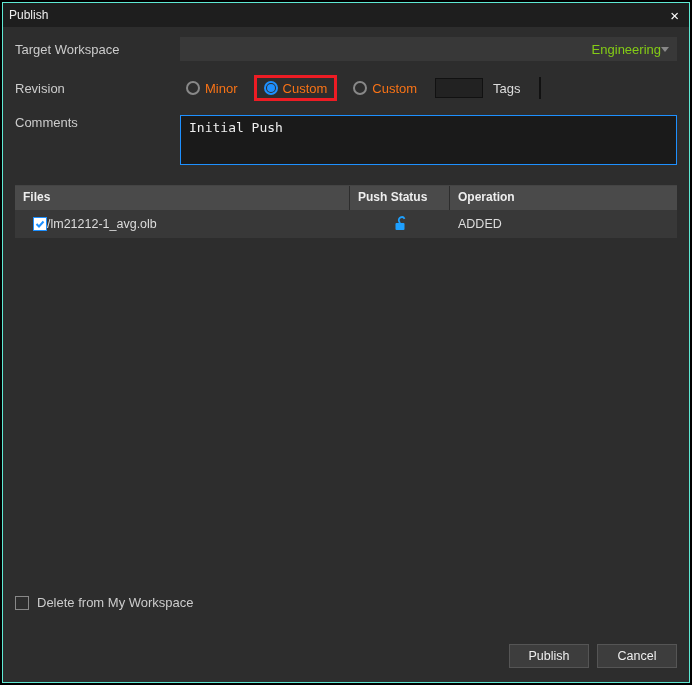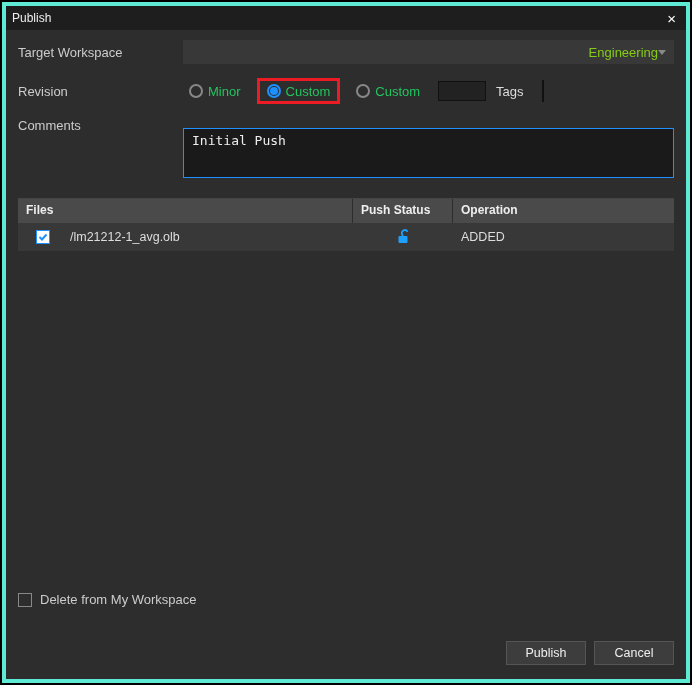"Publish" .dialog { border: 4px solid #5eead4 -> 1px solid #5eead4 }
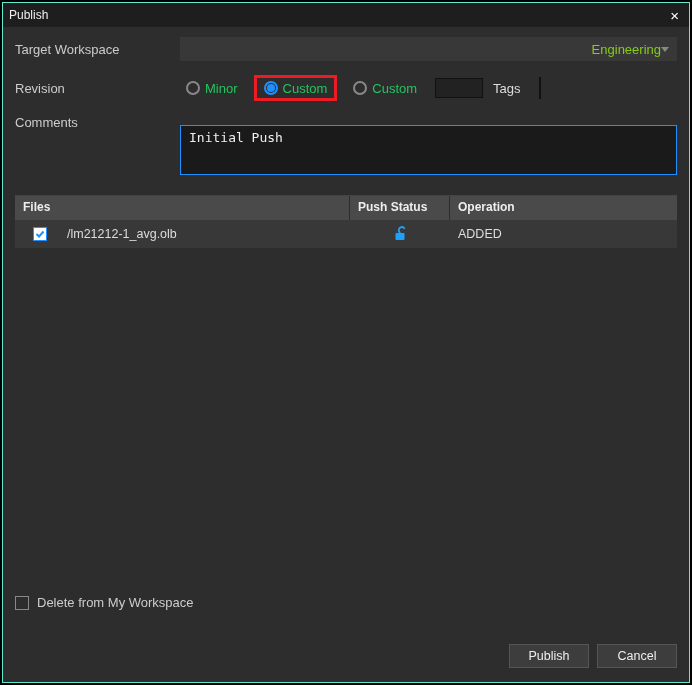"Minor" .radio-label { color: #22c55e -> #f97316 }
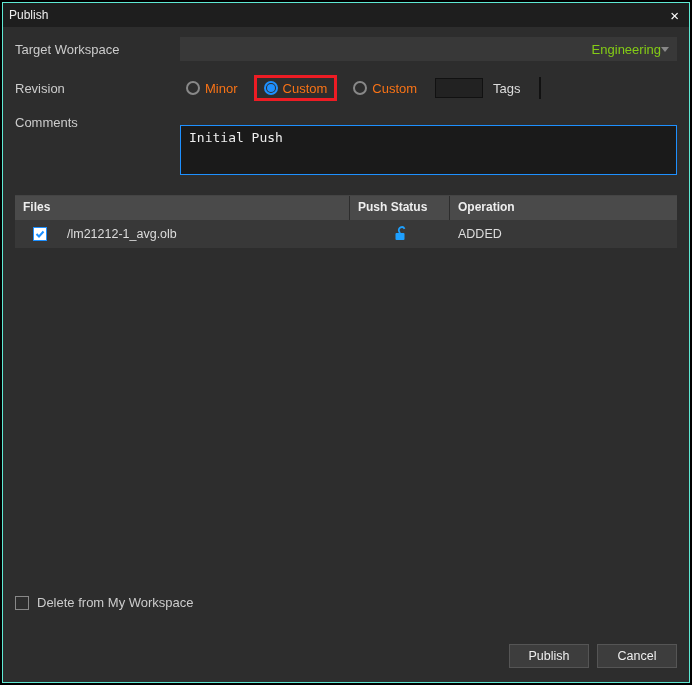"Initial Push" .comments-box { margin-top: 10px -> none }
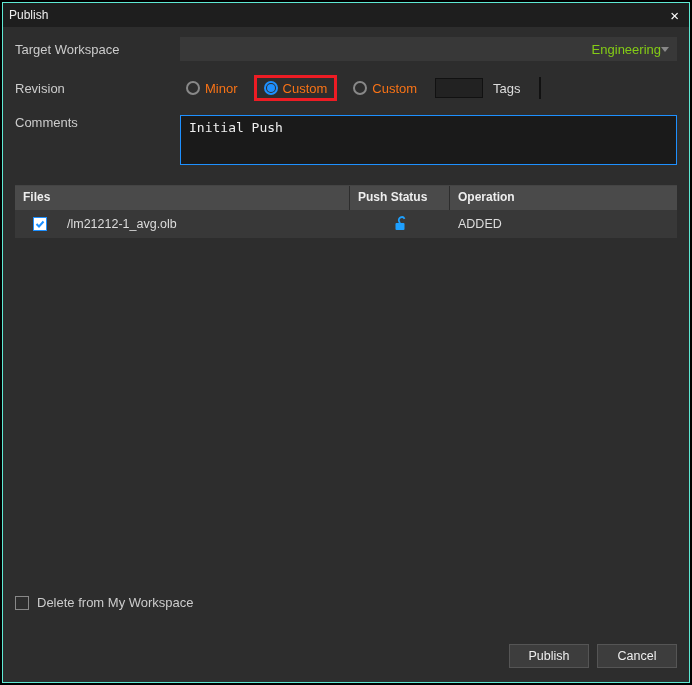"/lm21212-1_avg.olb" .td.col-files { gap: 20px -> 0 }
